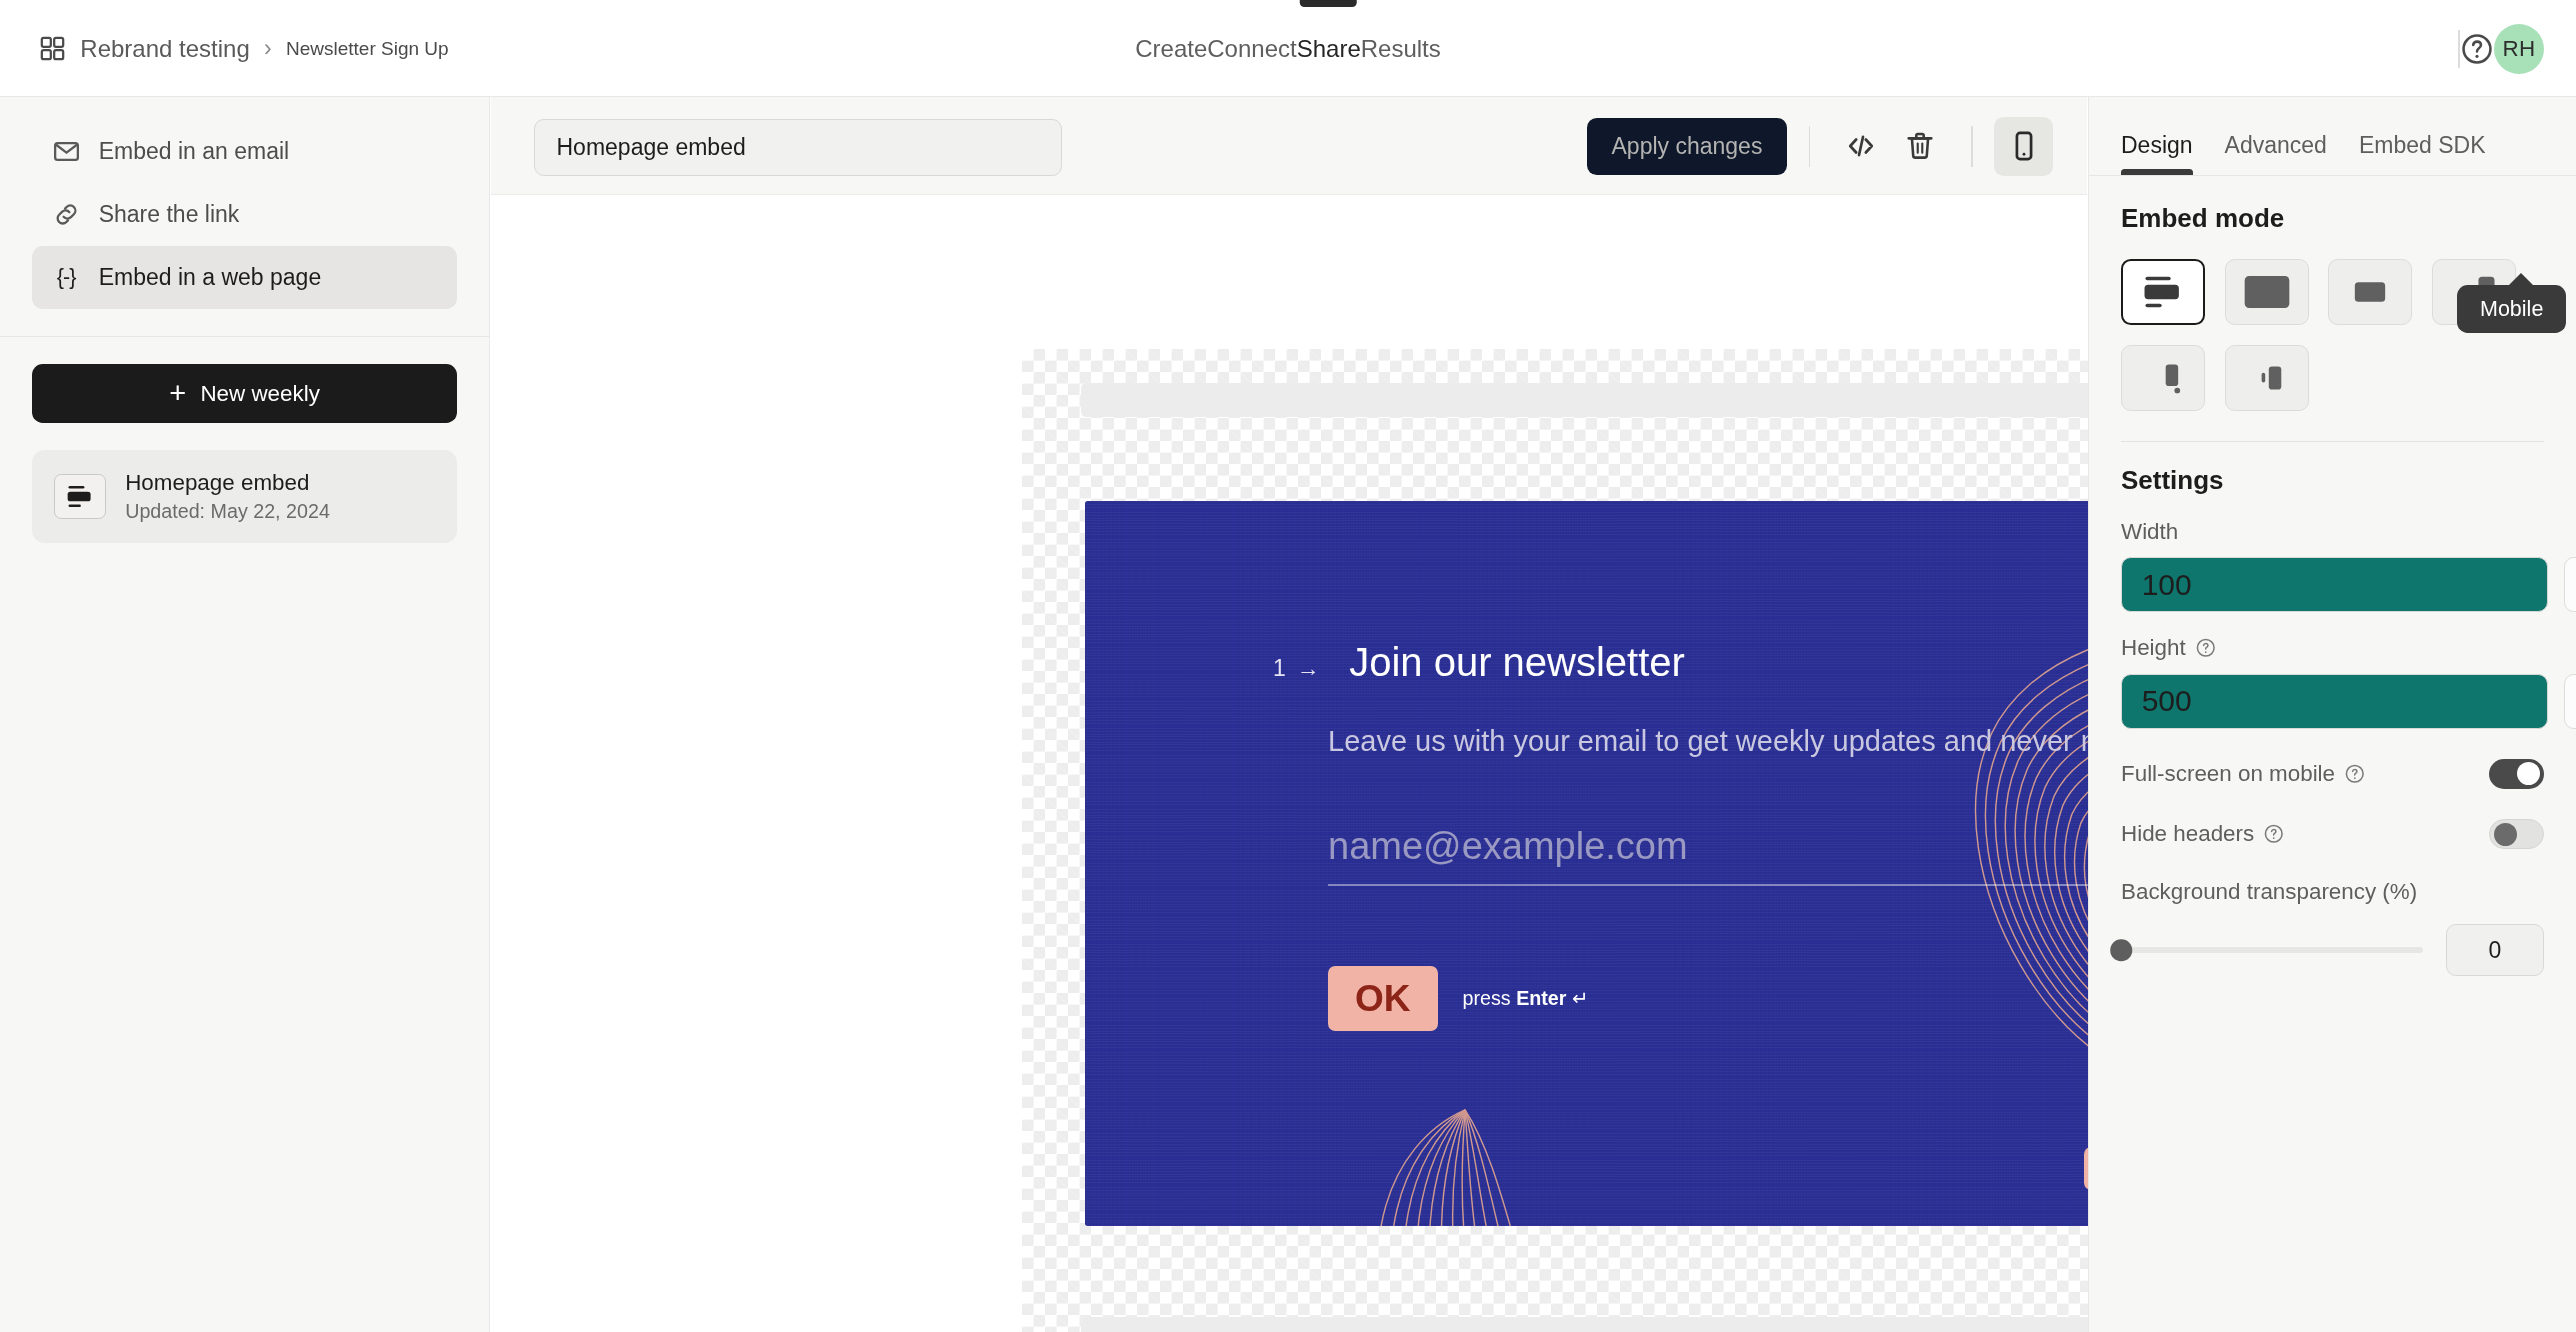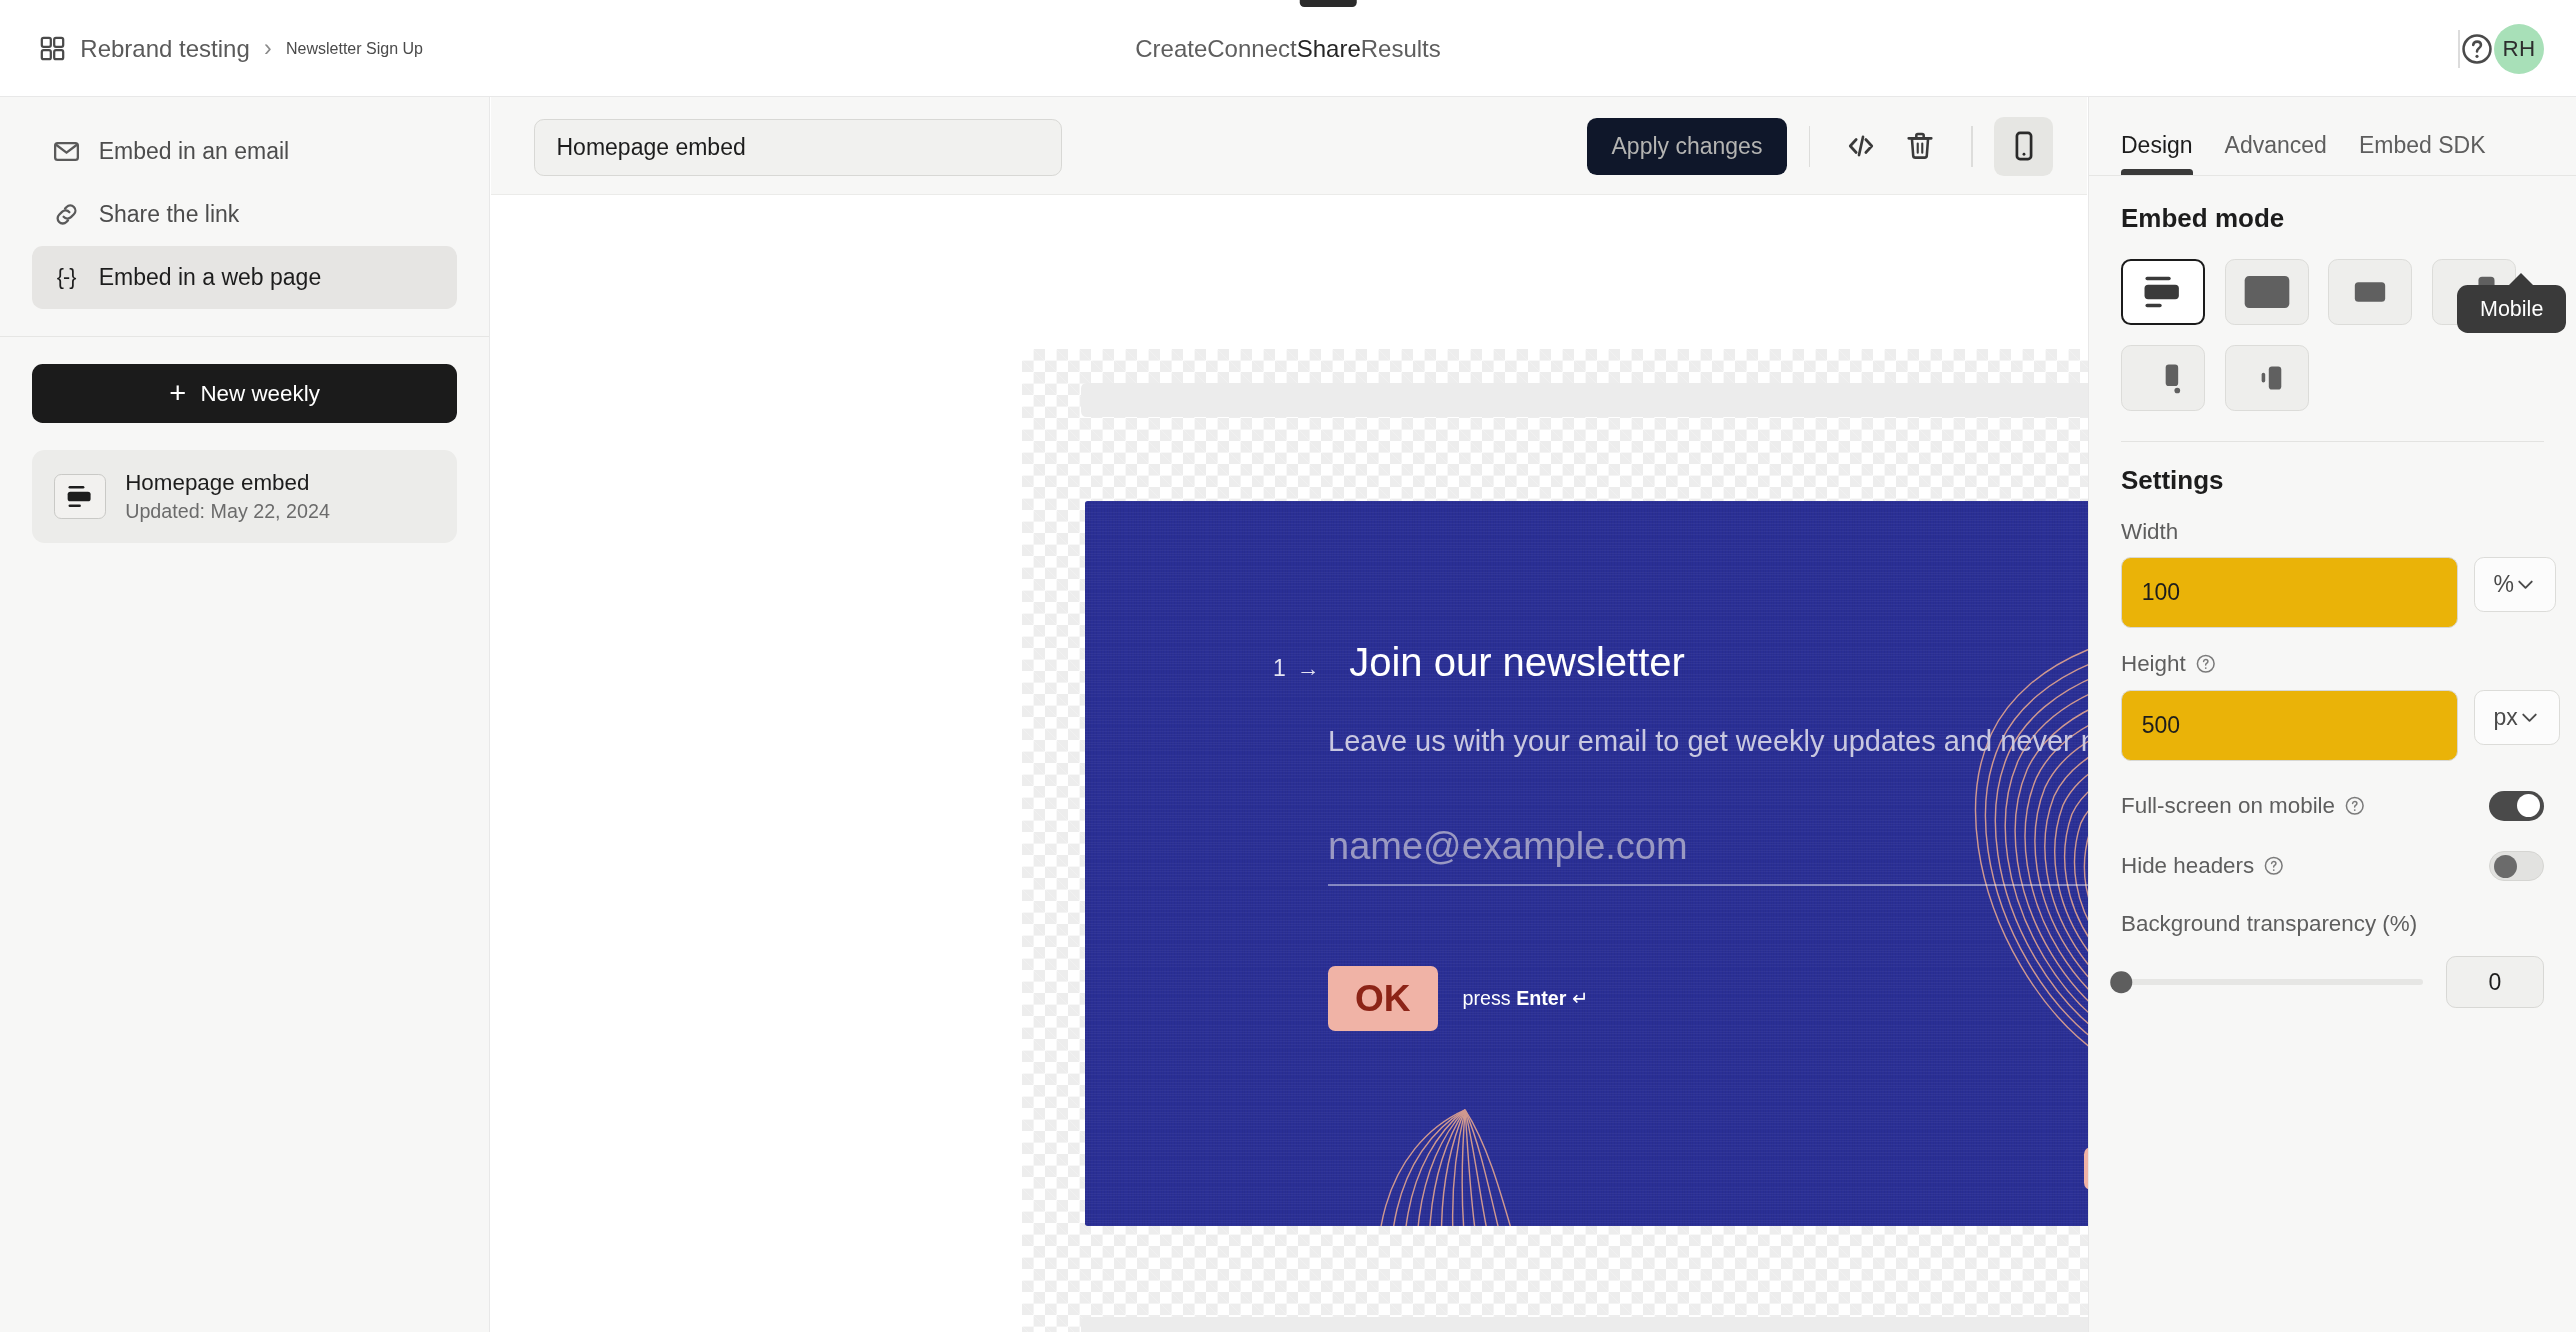"Newsletter Sign Up" .crumb-form { font-size: 16px -> 19px }
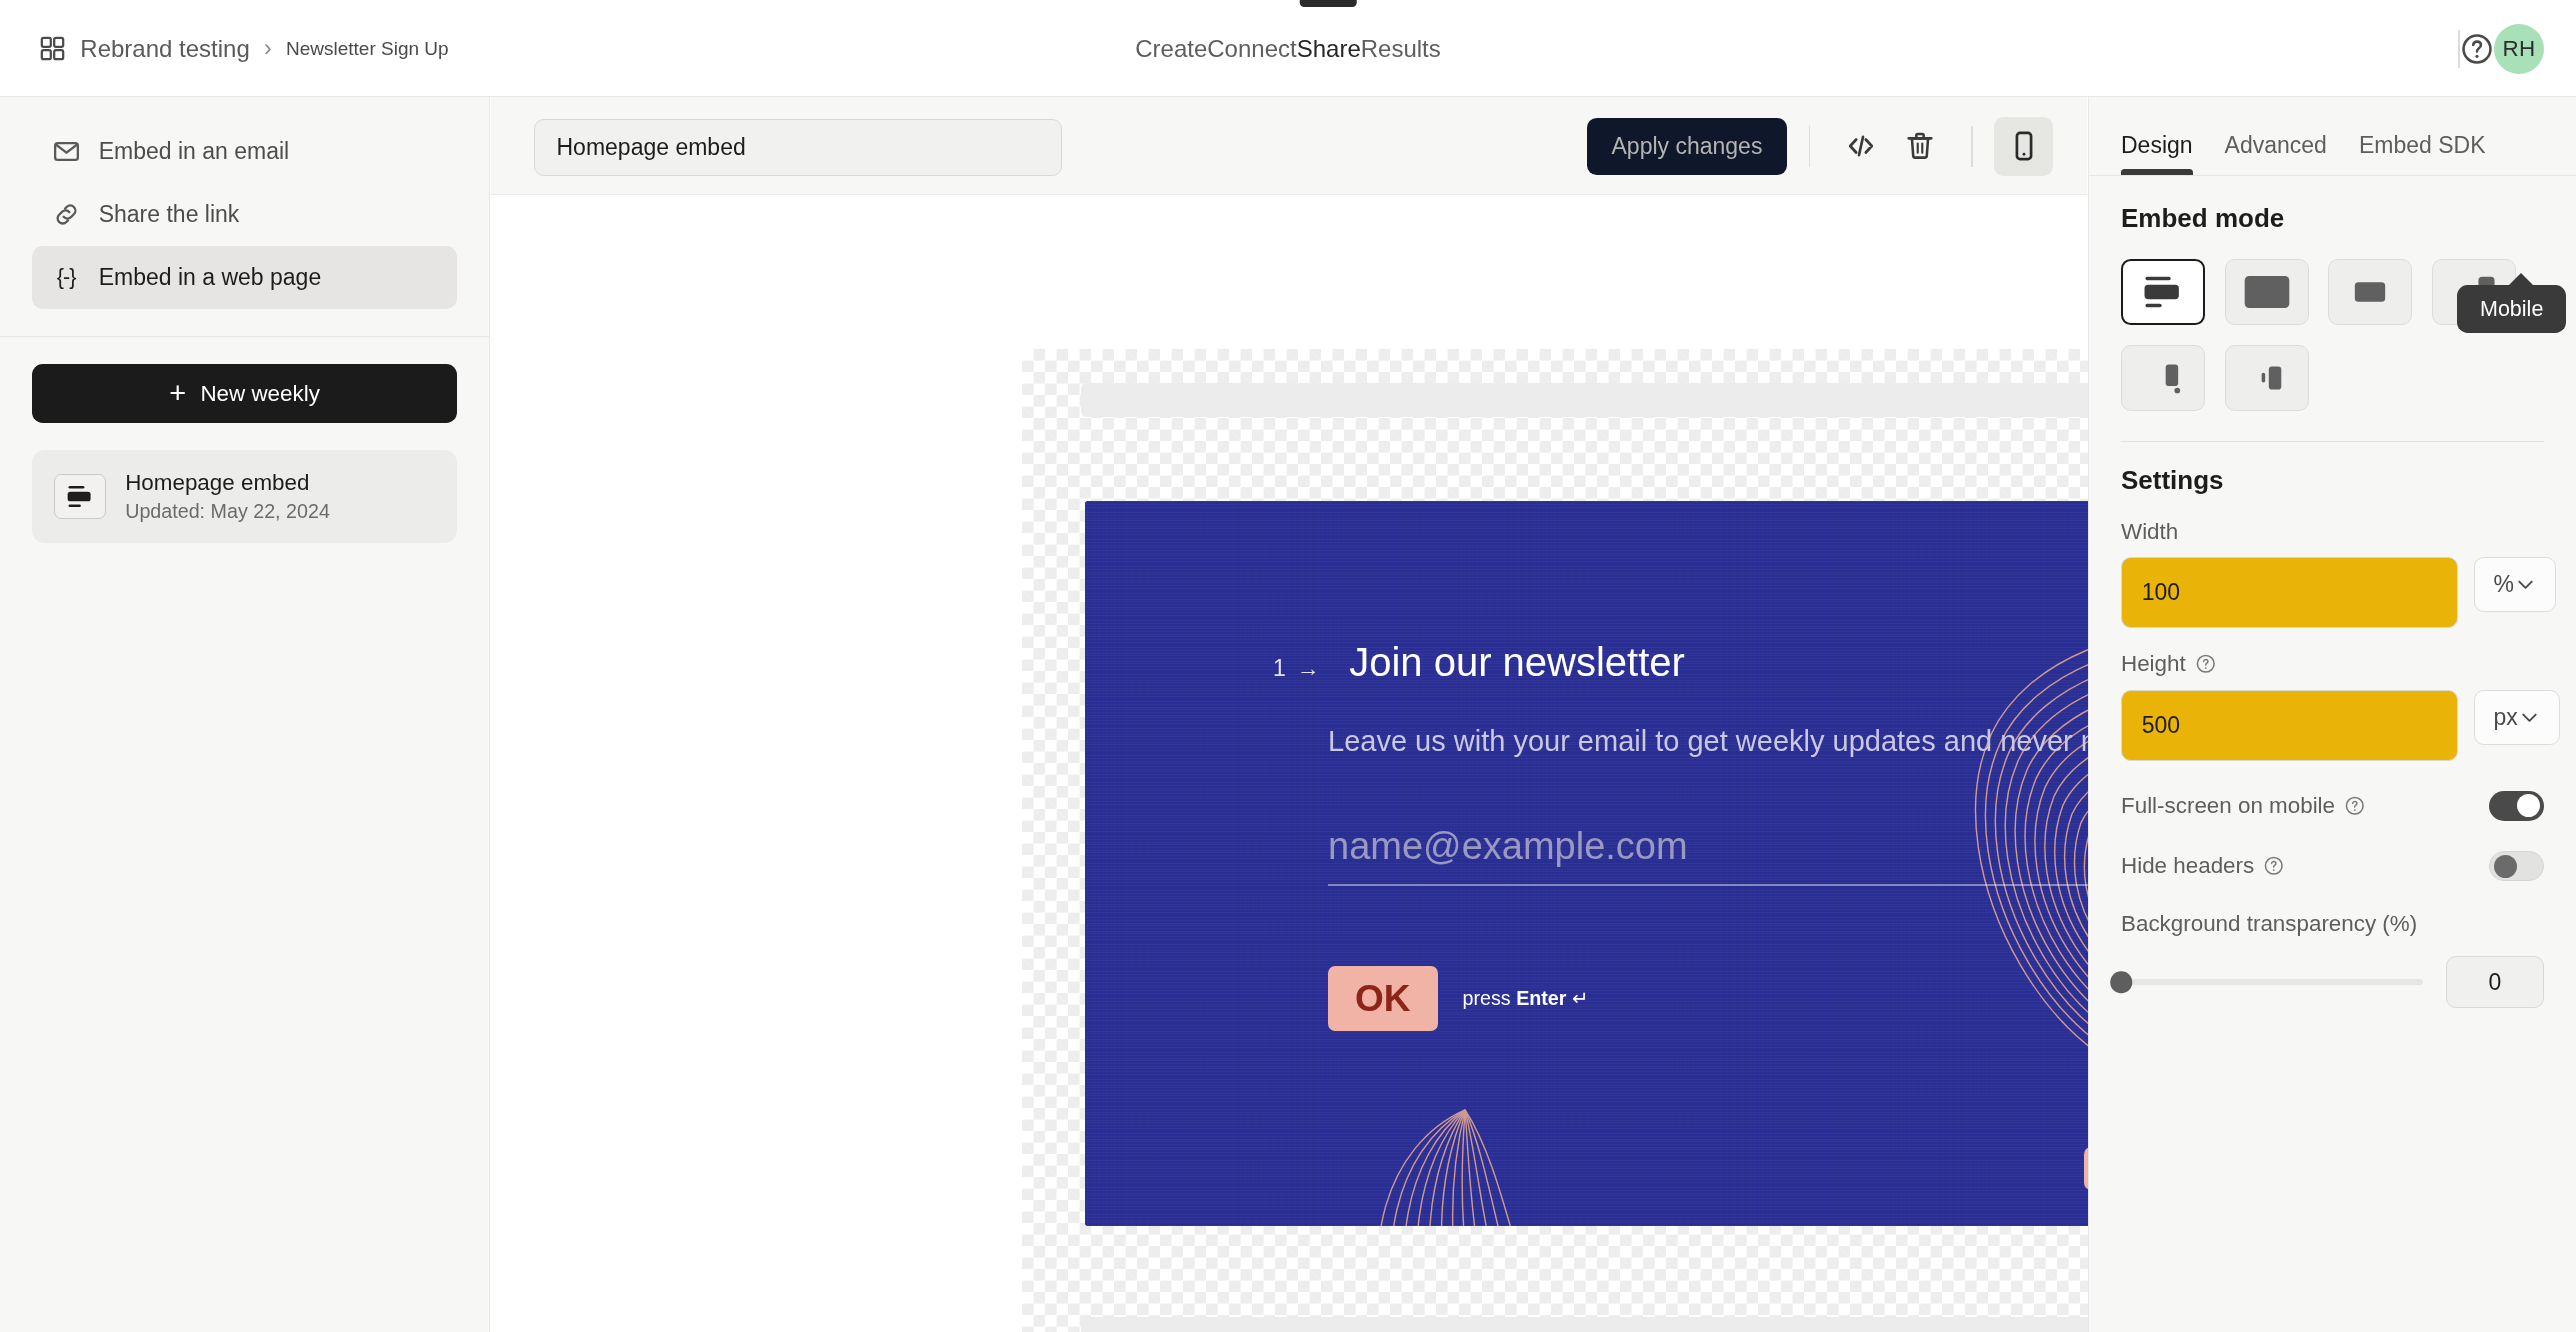"100" .num-input { background: #eab308 -> #0f766e; font-size: 23px -> 30px; height: 71px -> 55px }
